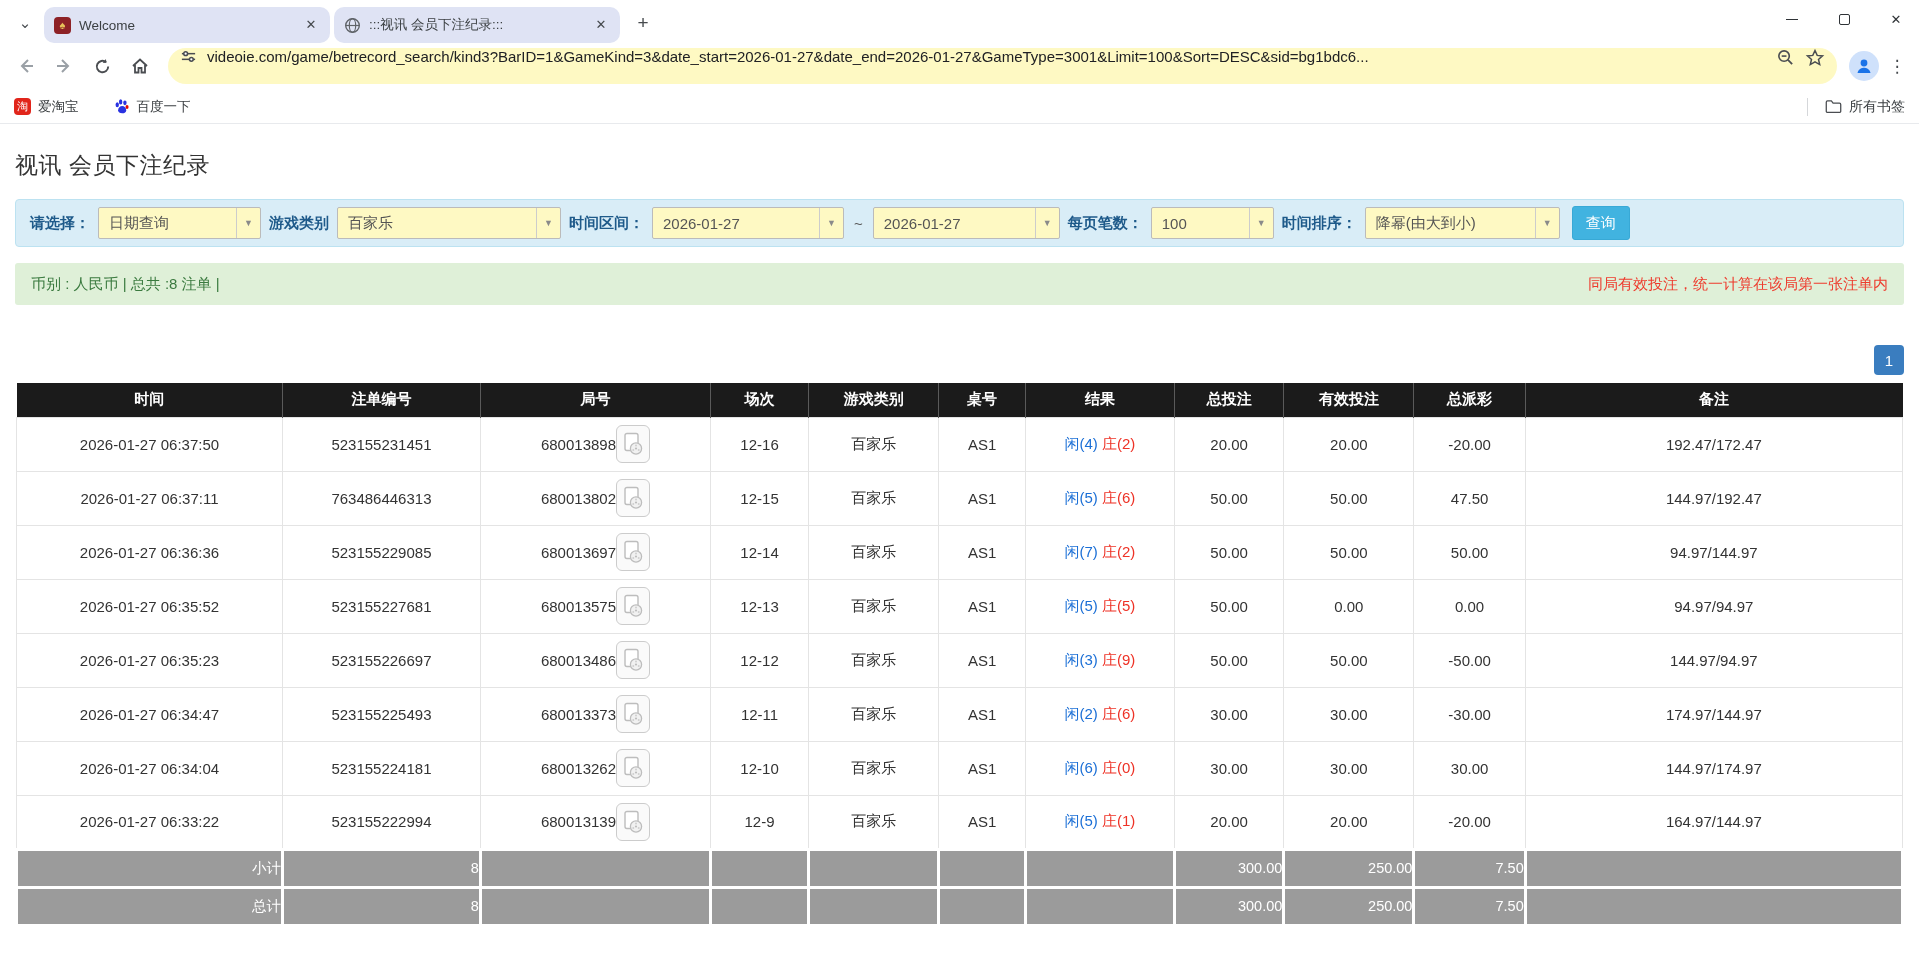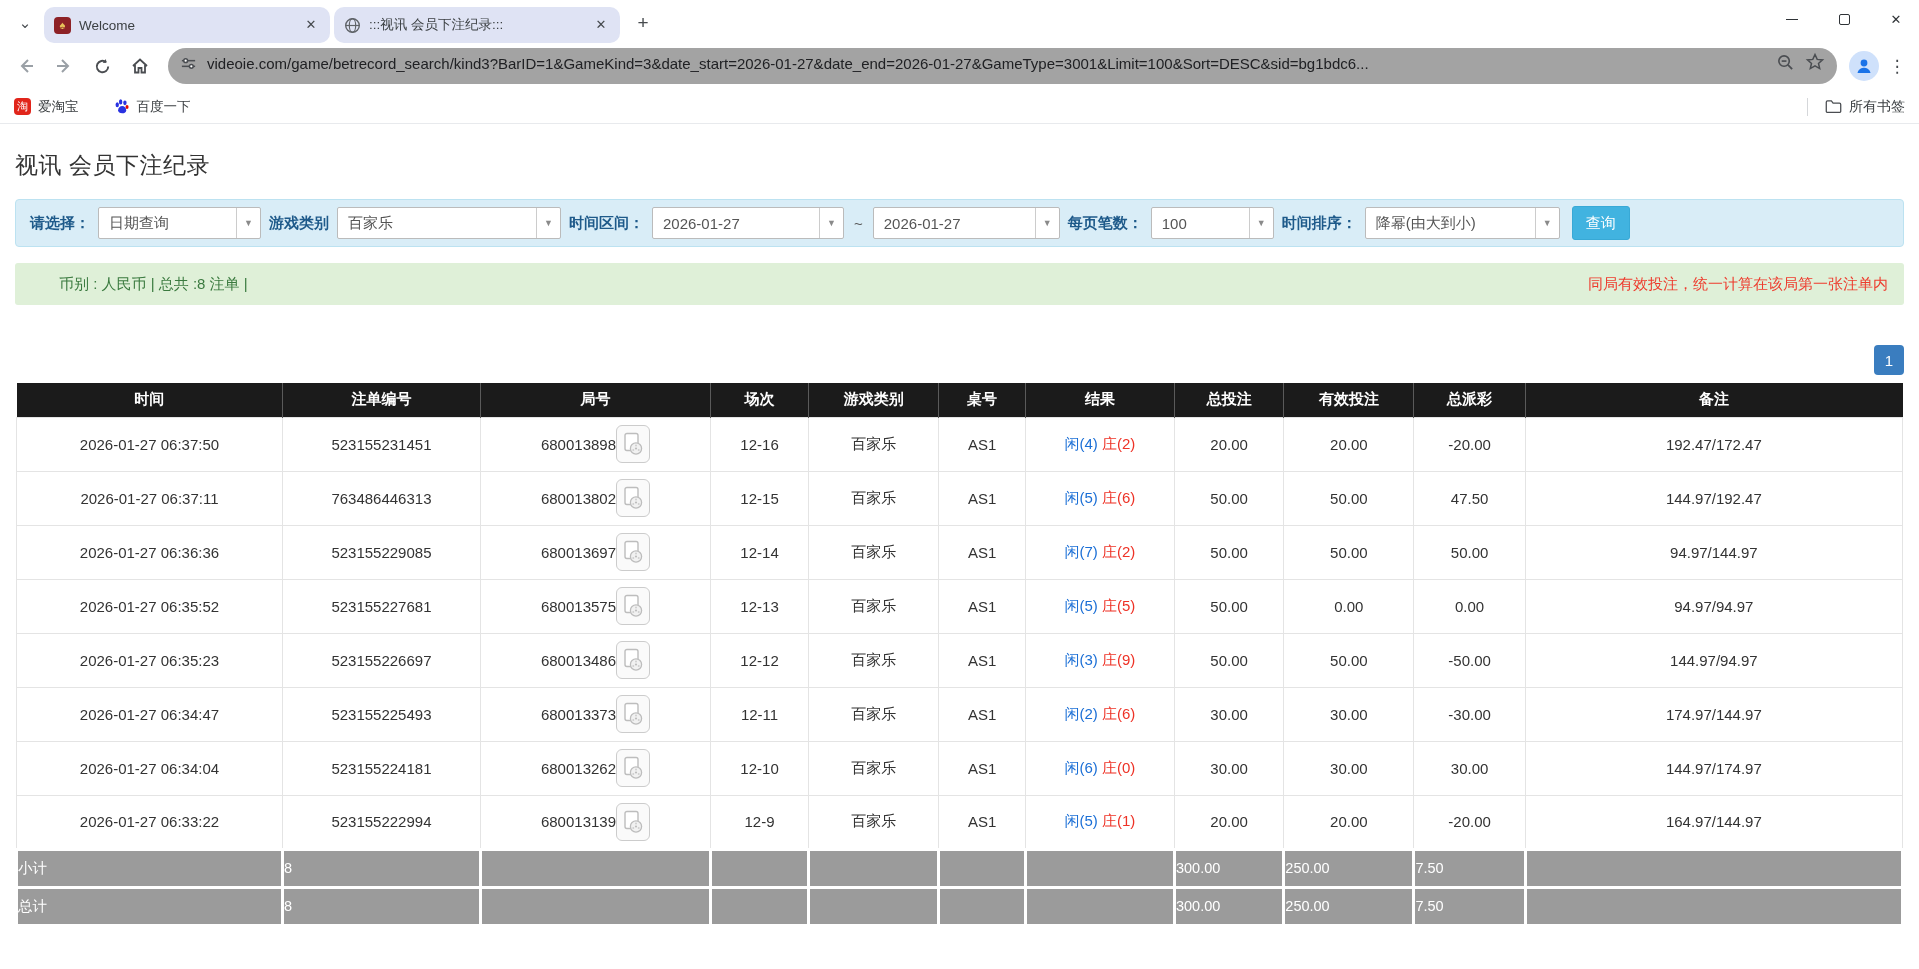"videoie.com/game/betrecord_search/kind3?" .urlpill { align-items: flex-end -> flex-start; background: #a3a3a3 -> #fef9c3; padding: 12px 12px -> 0 12px }
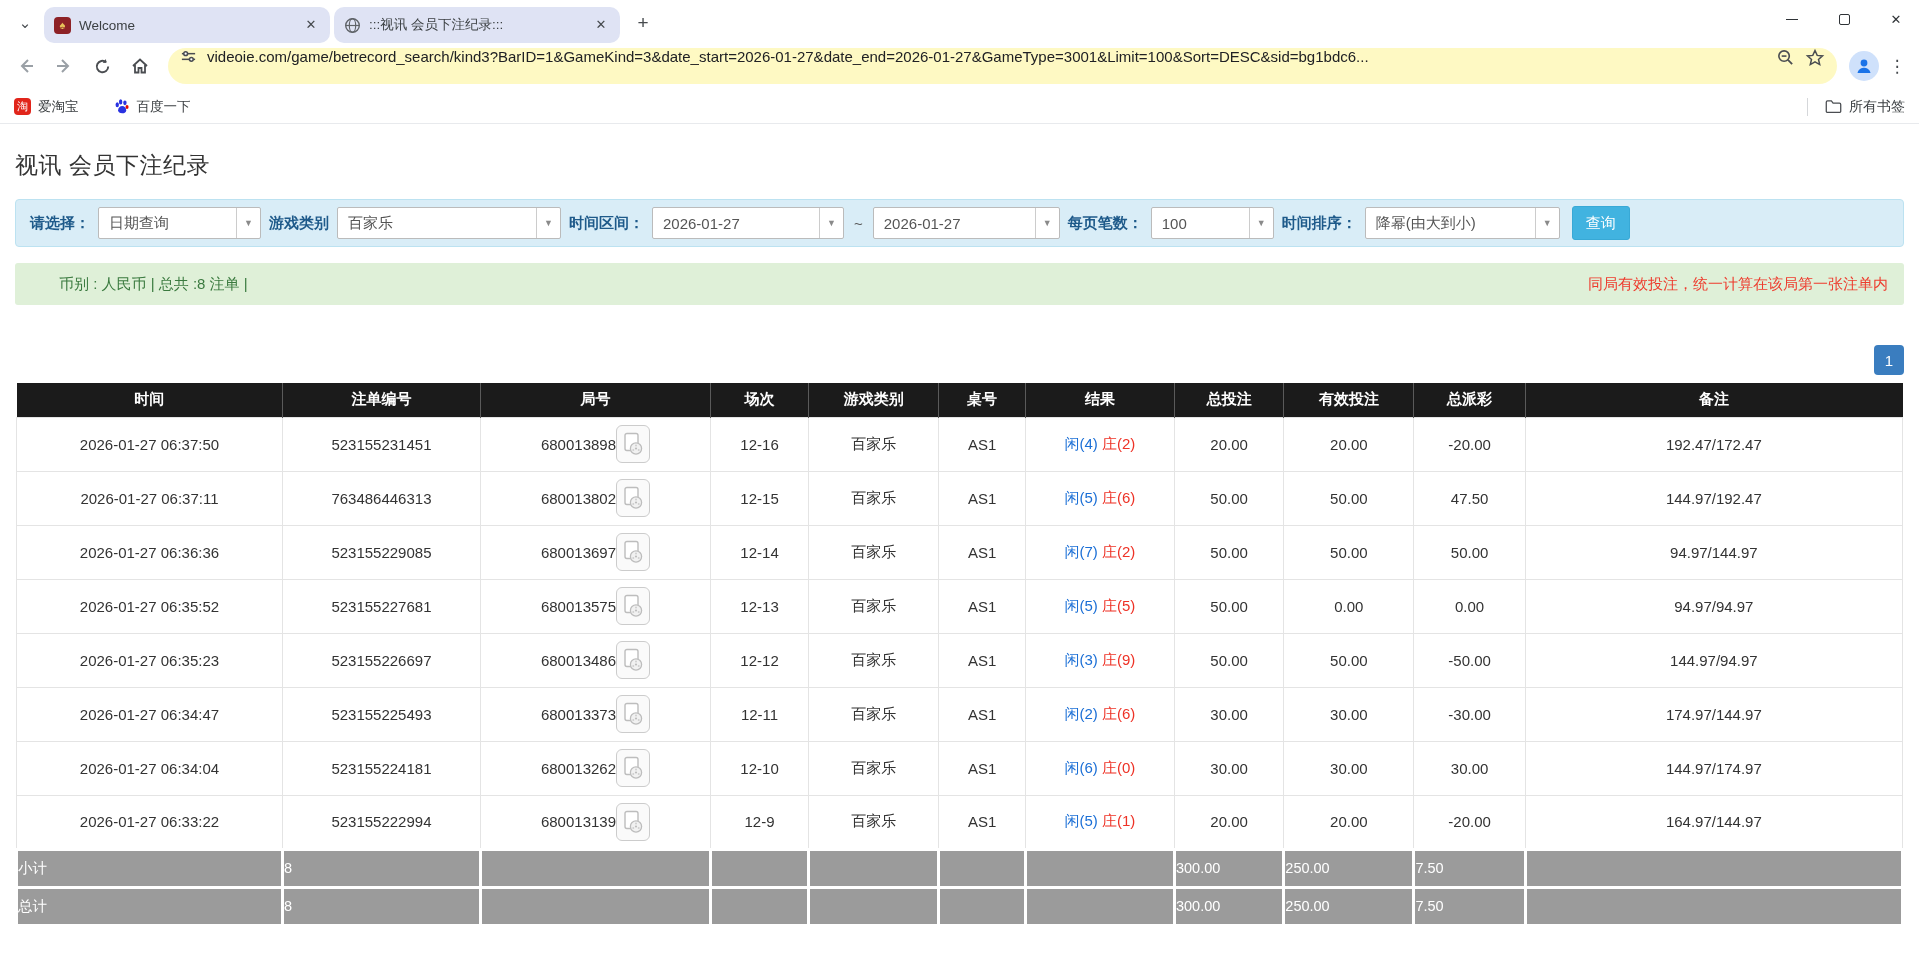"日期查询" .fsel { background: #ffffff -> #fef9c3 }
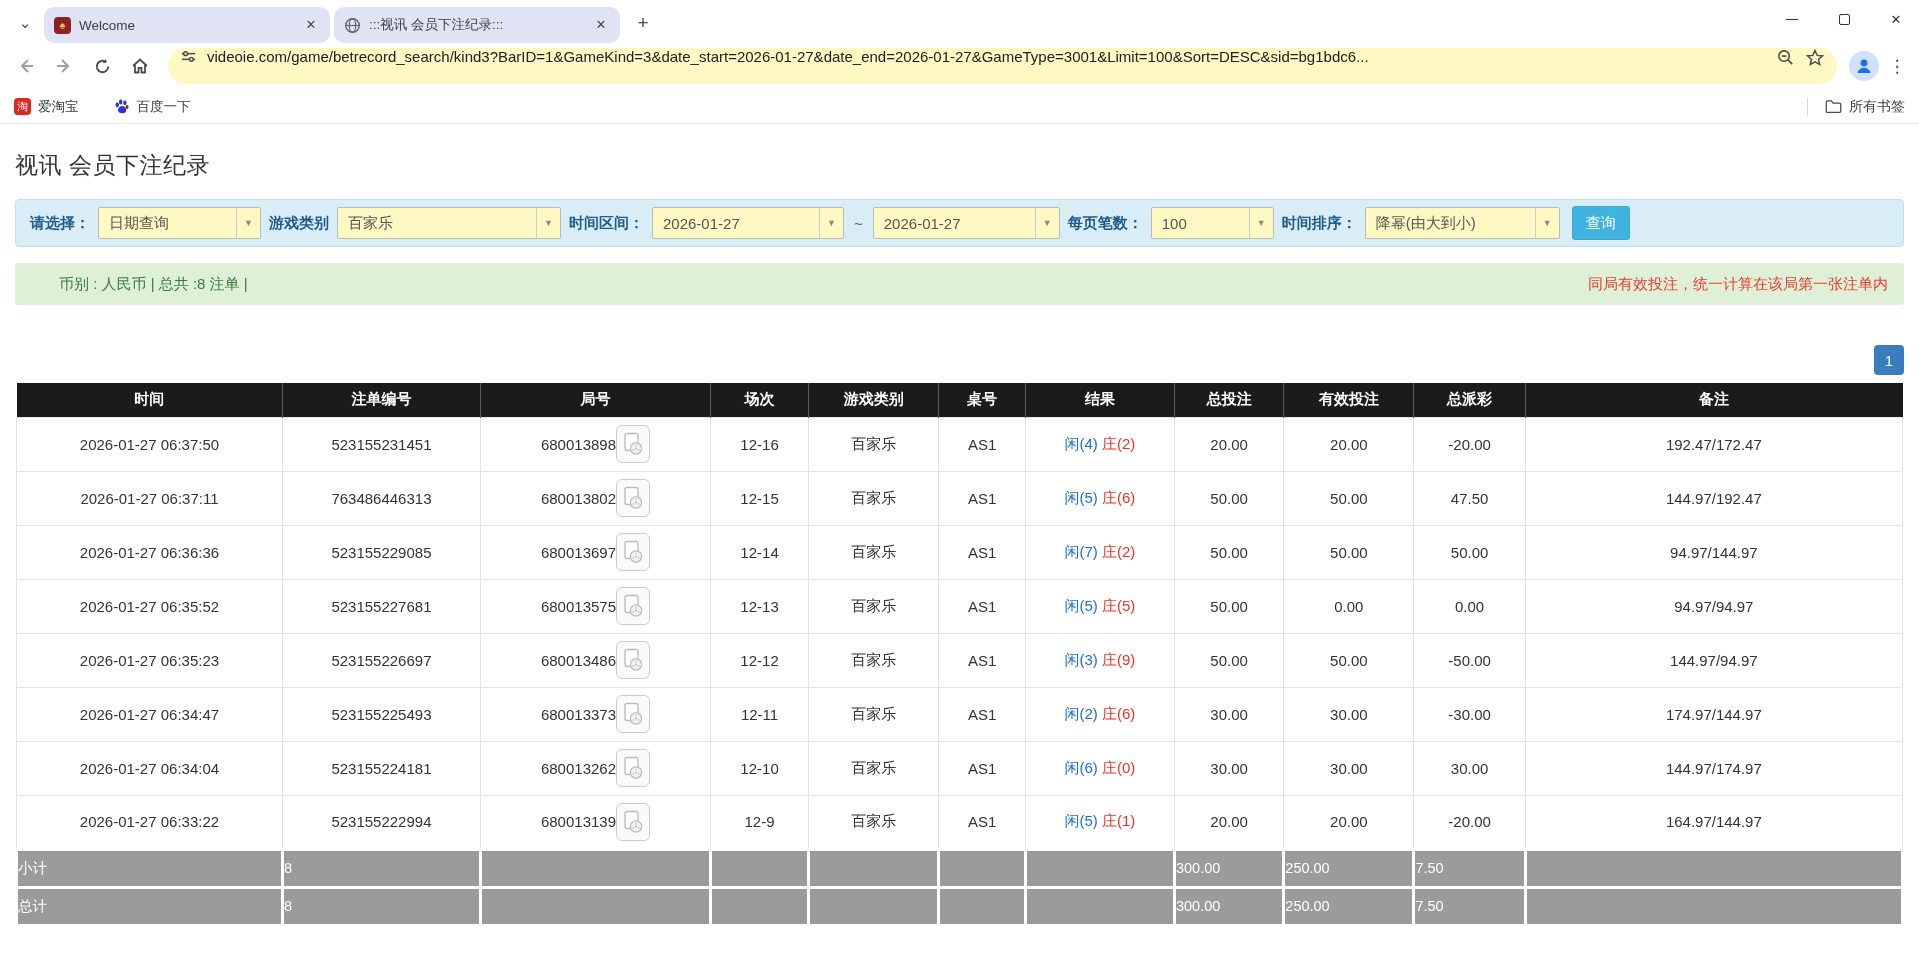"币别 : 人民币 | 总共" .sum-left { margin-left: 28px -> none }
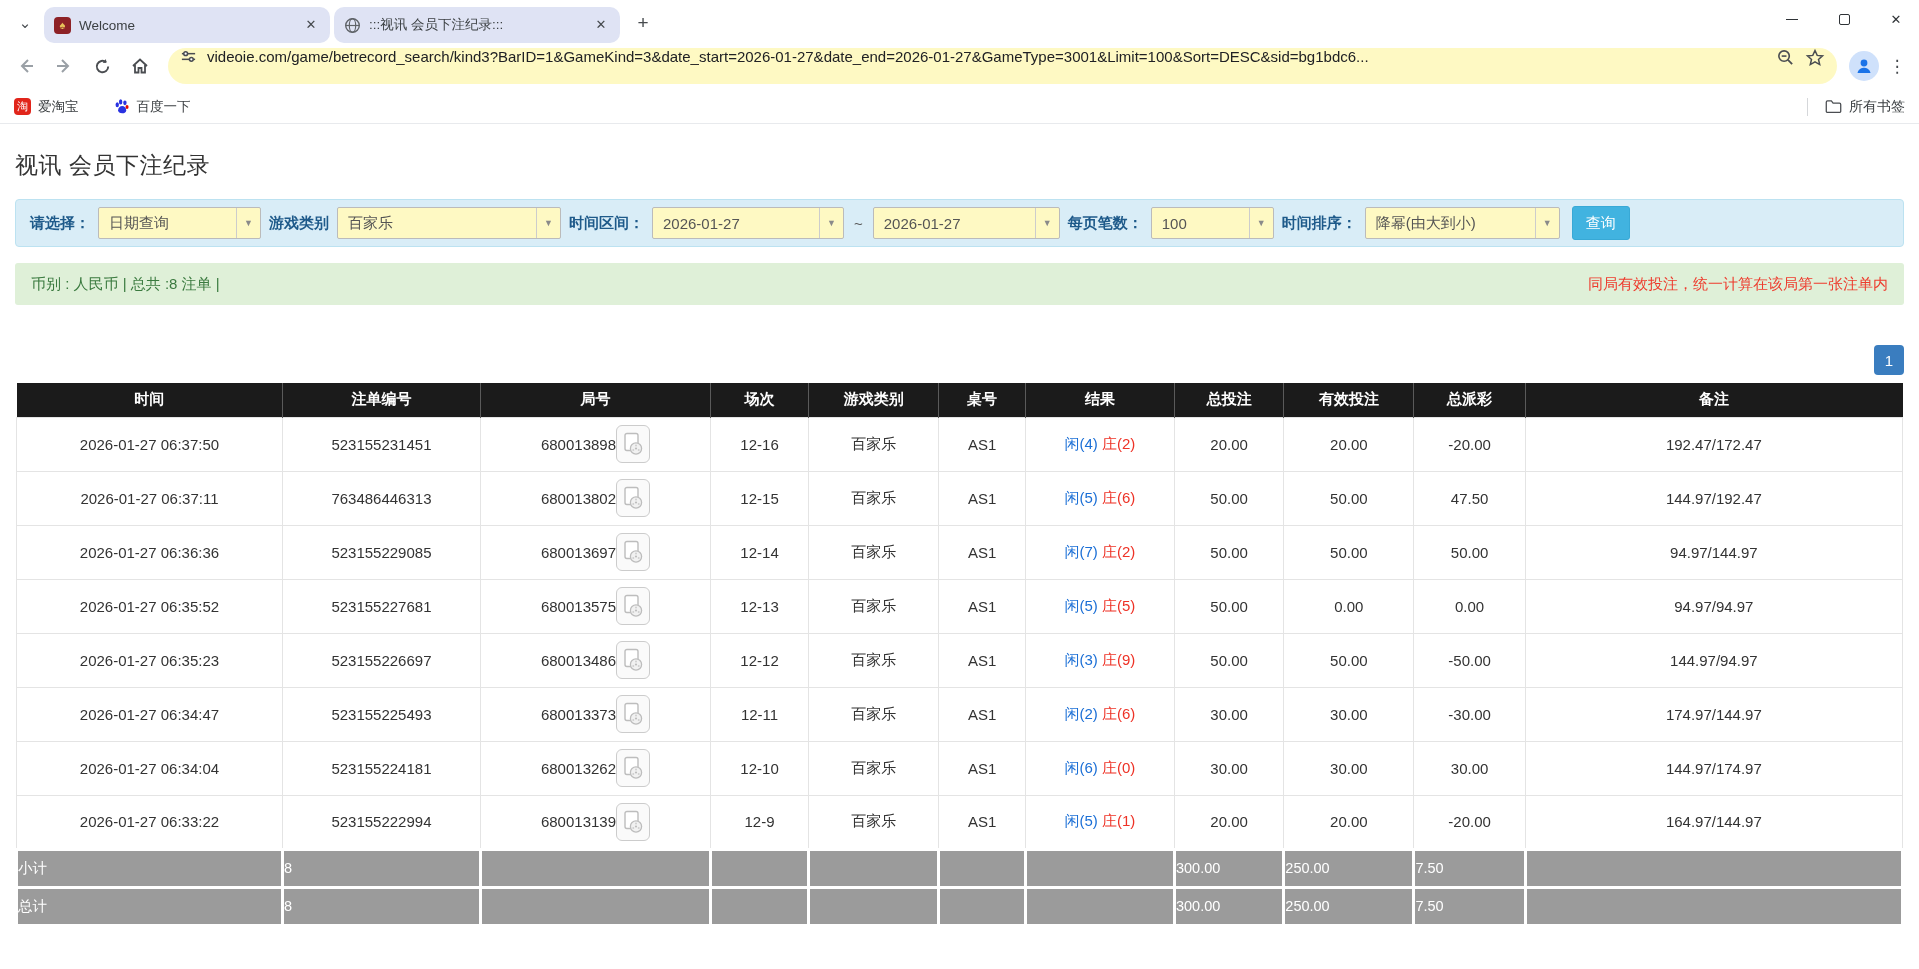"小计" .bets tfoot td { text-align: left -> right }
